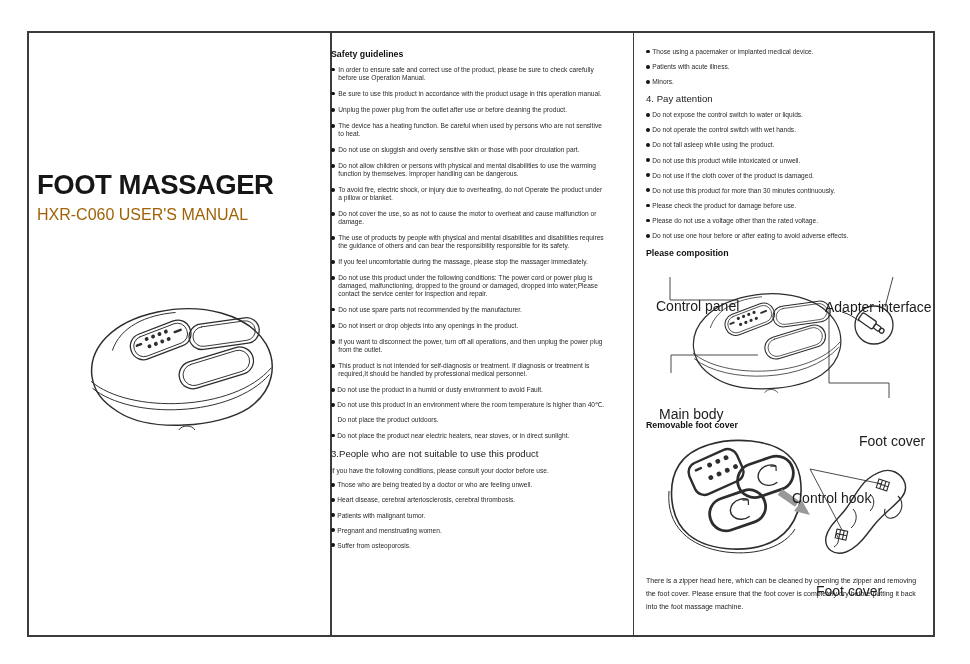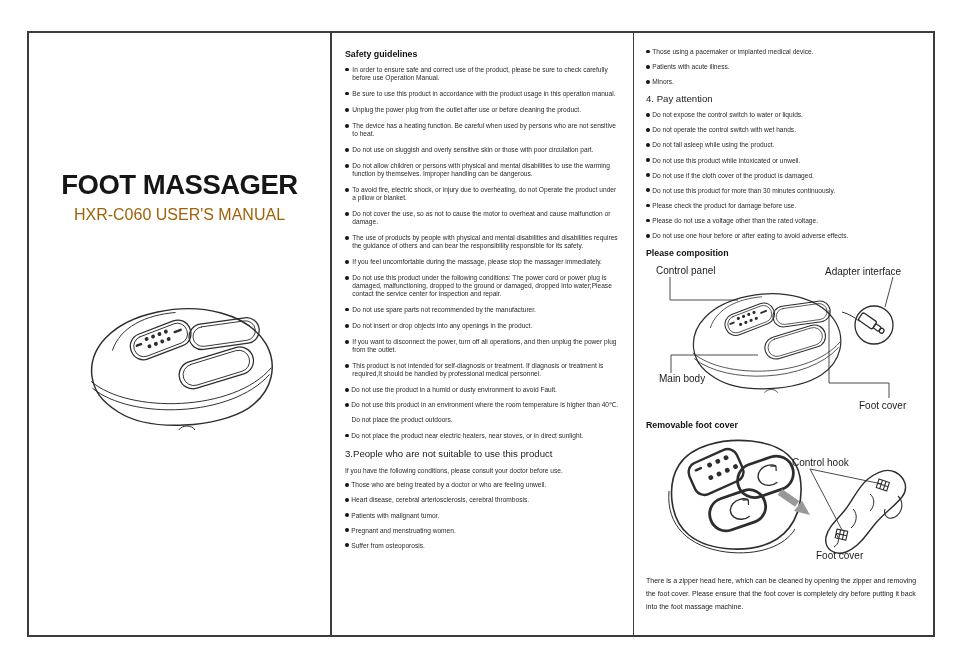"Safety guidelines" .col-mid { left: 302px -> 288px }
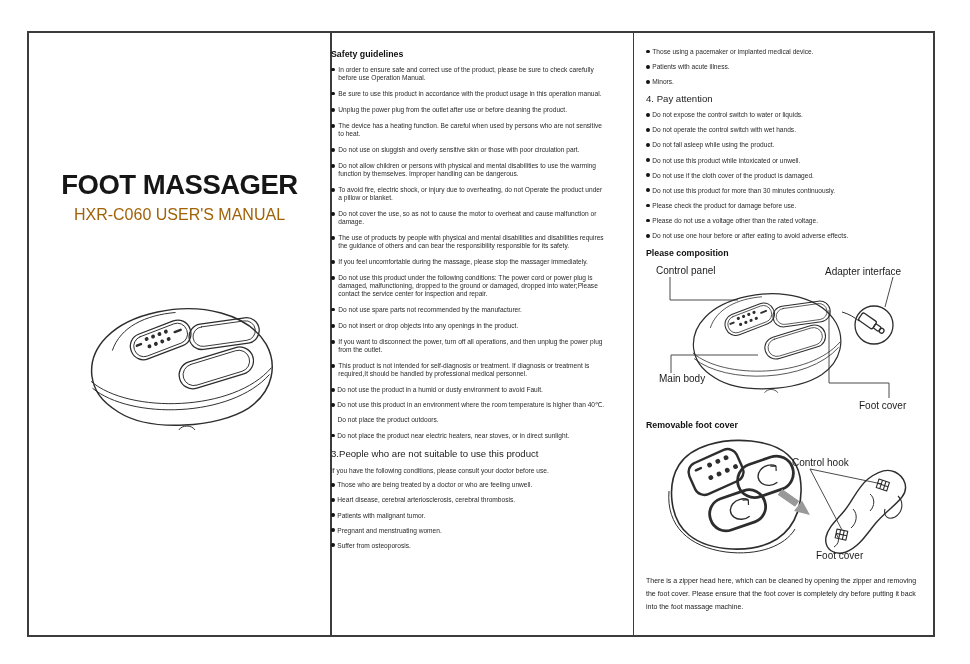"FOOT MASSAGER" .cover { padding-left: none -> 8px; text-align: center -> left }
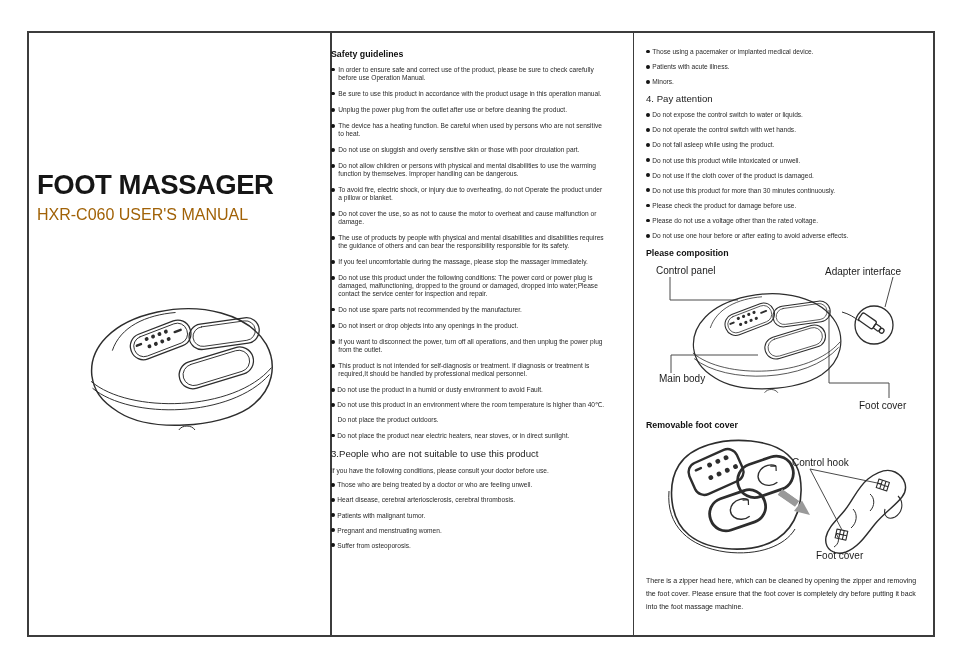"Control panel" .dlabel { font-size: 10px -> 14px; margin-top: none -> 33px }
